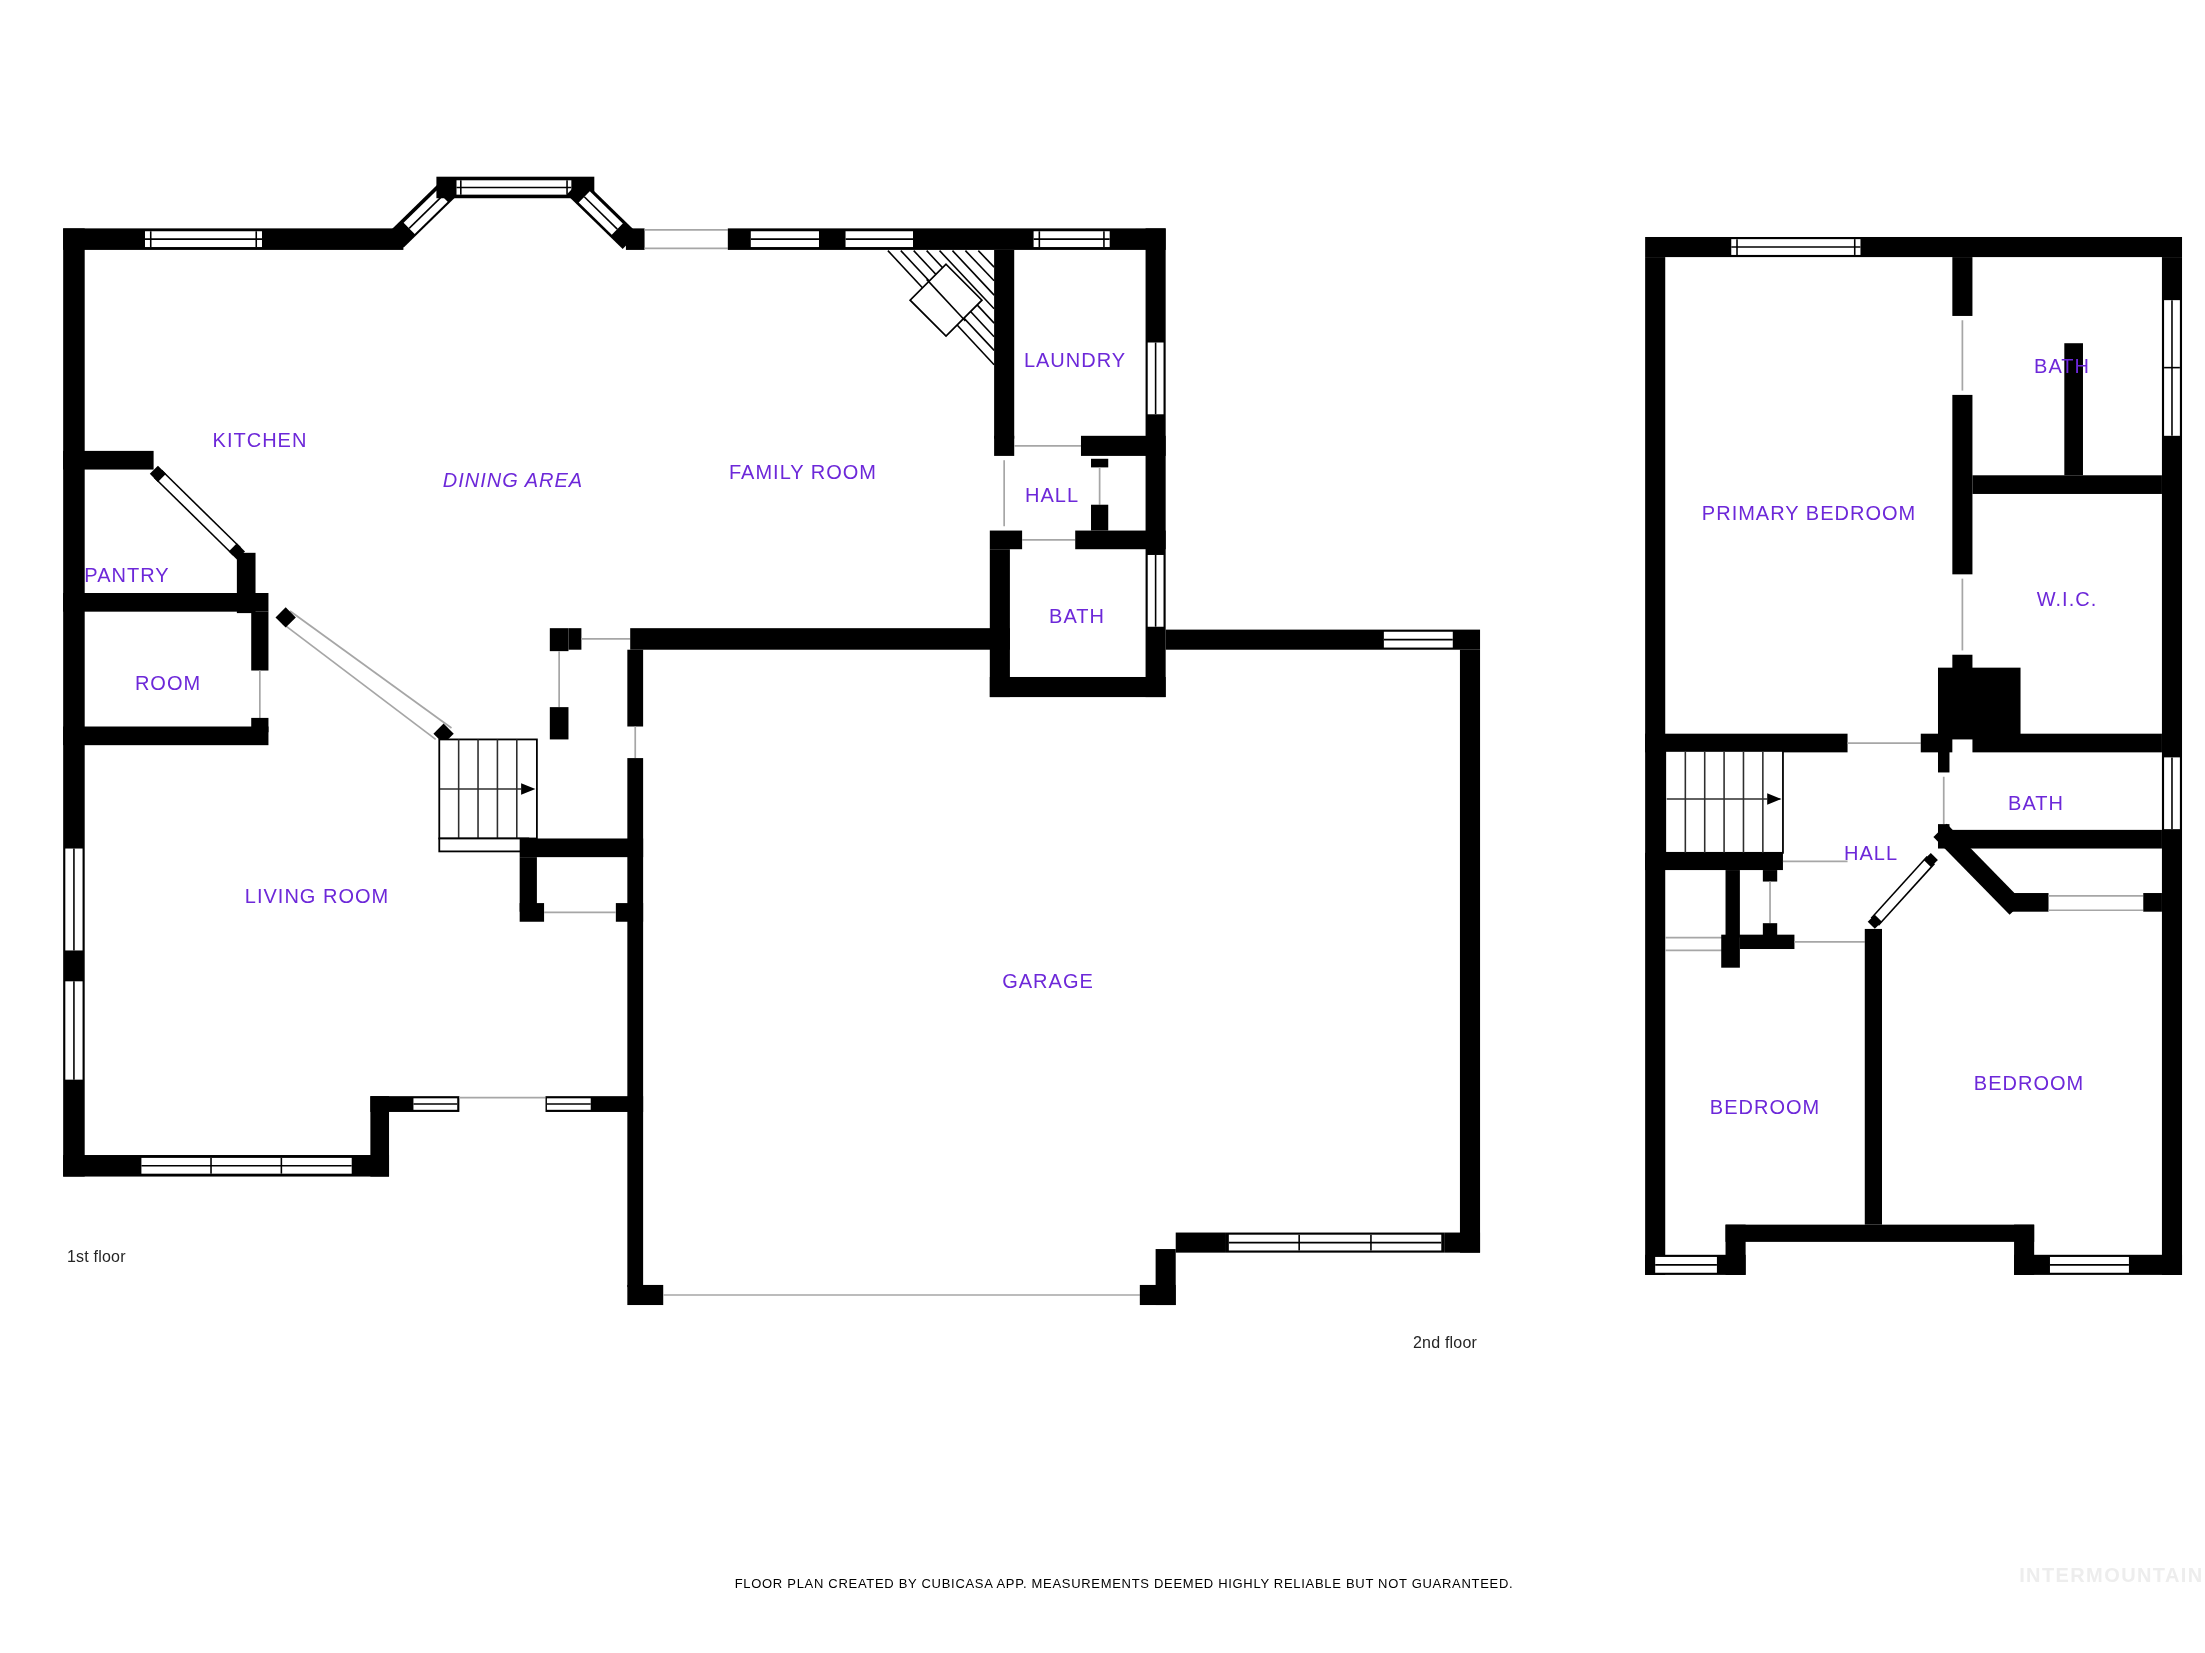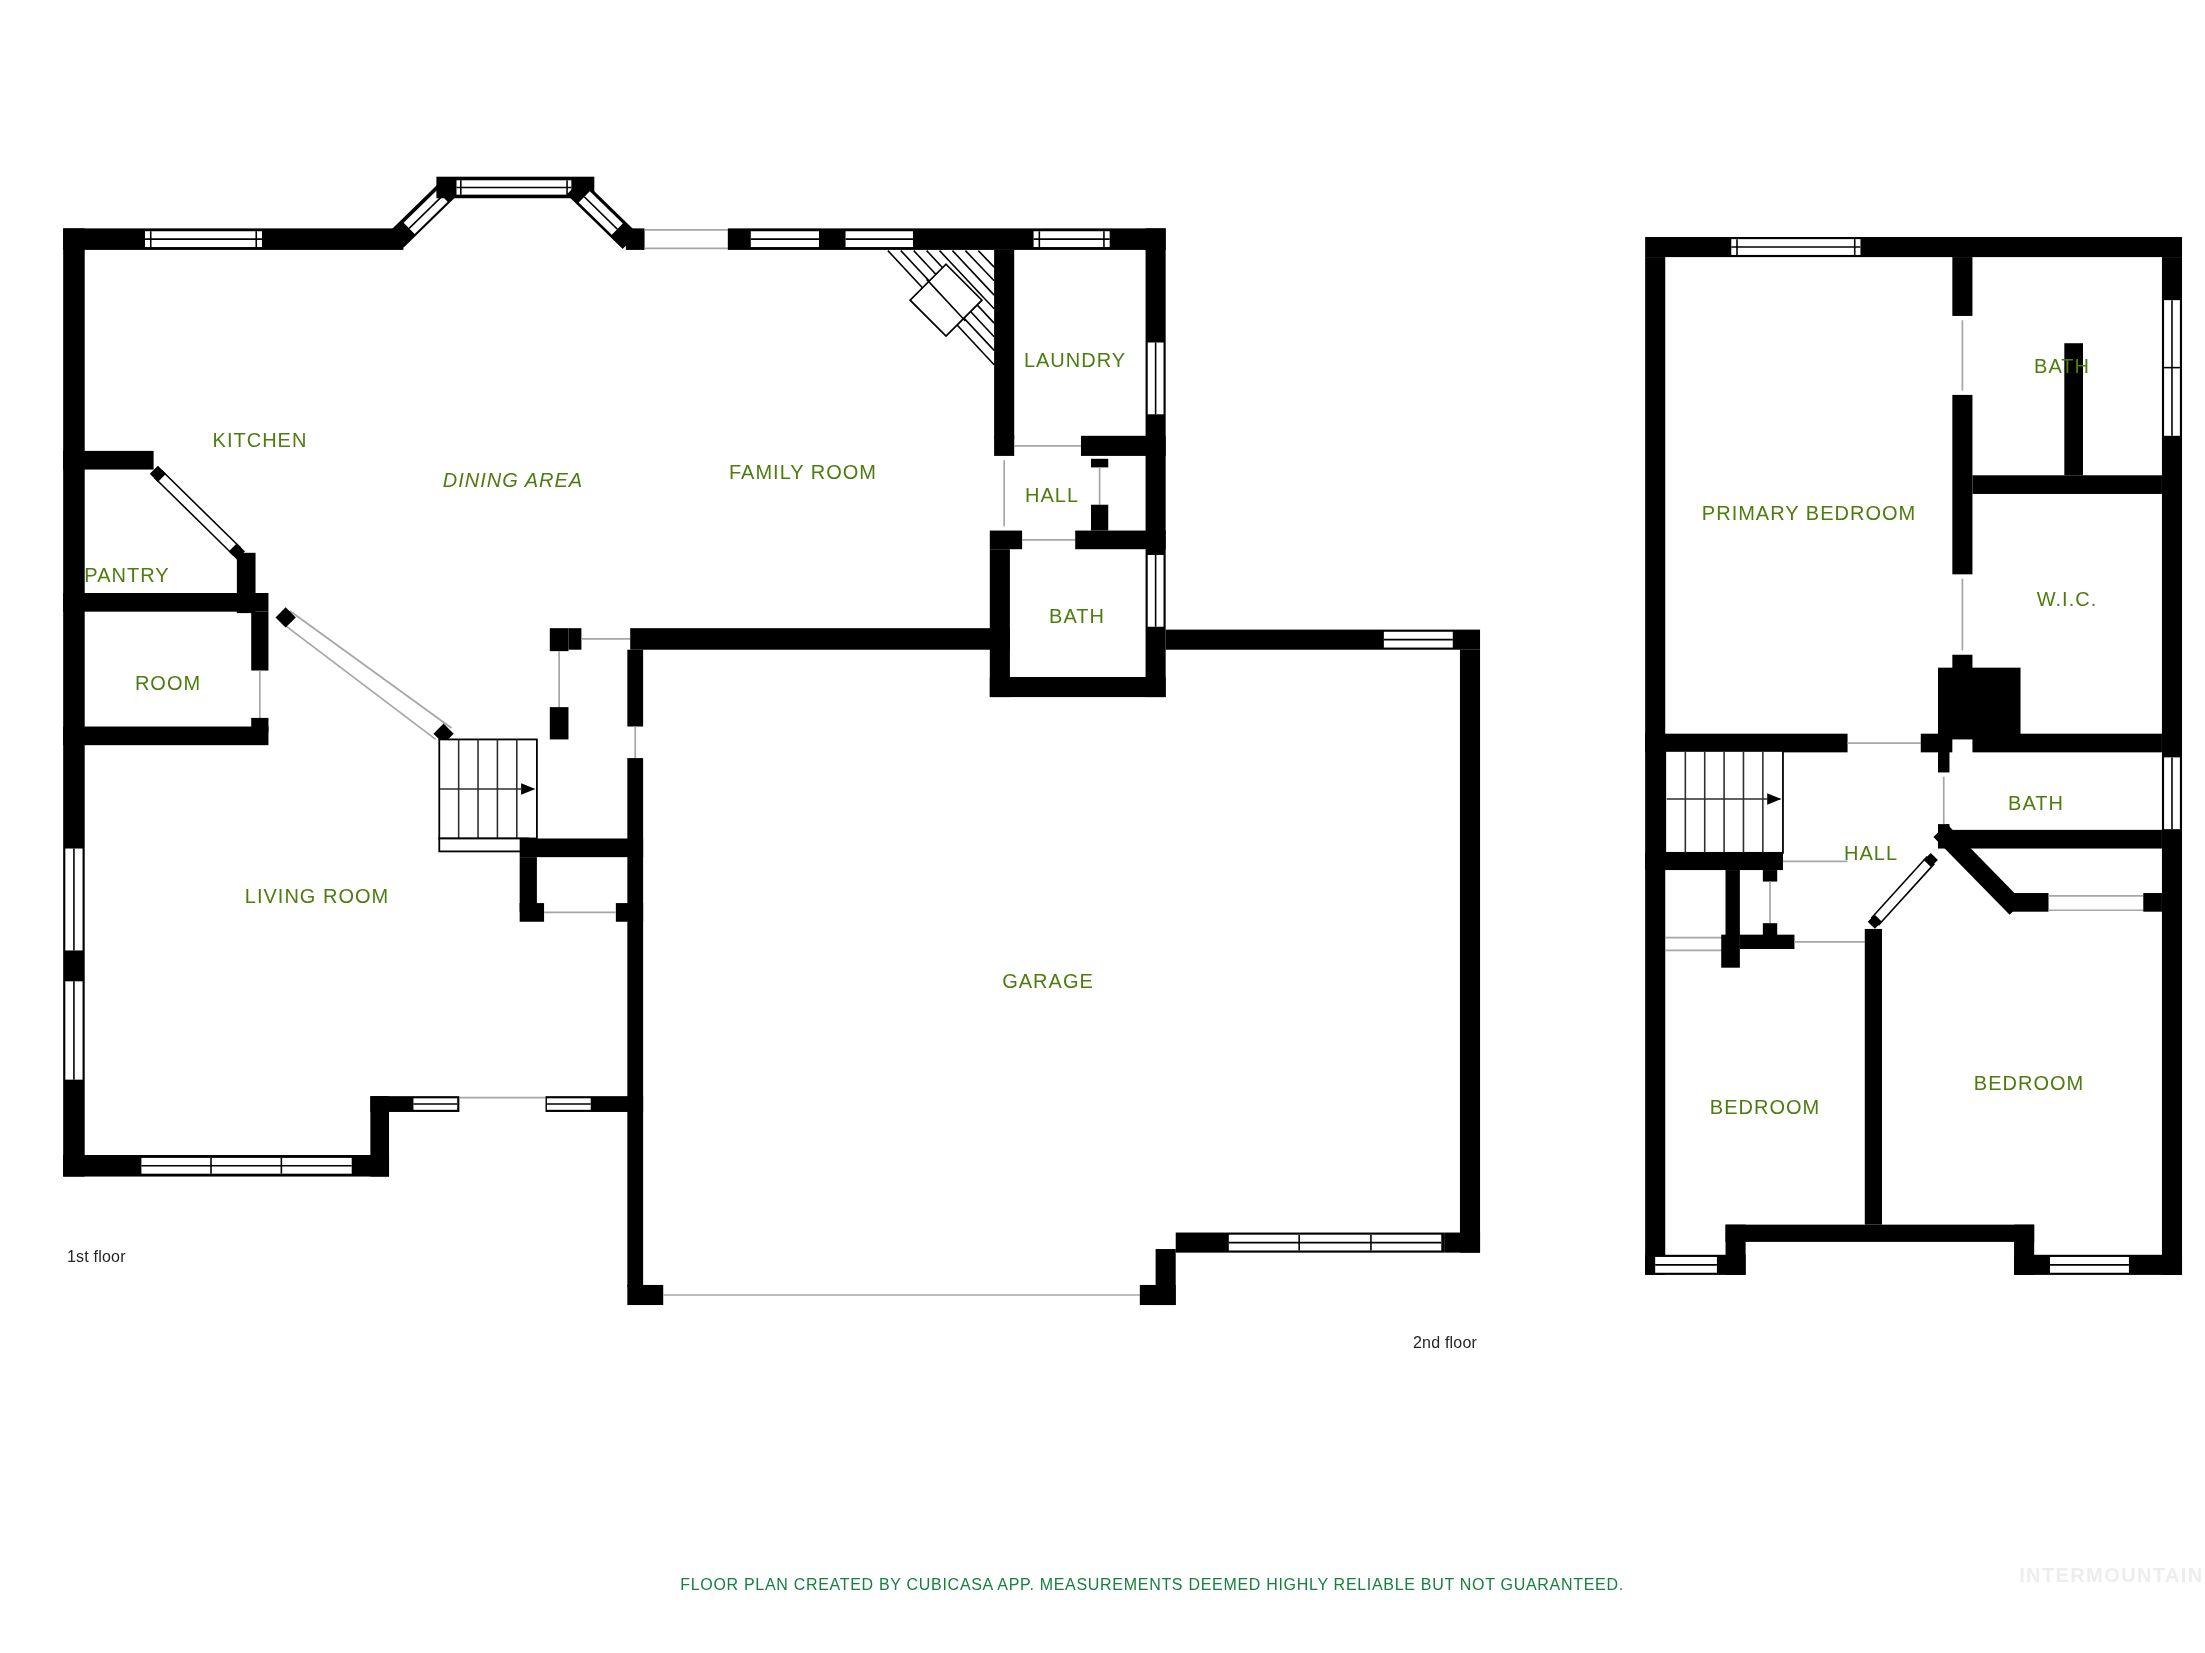"LAUNDRY" .lbl { color: #4d7c0f -> #6d28d9 }
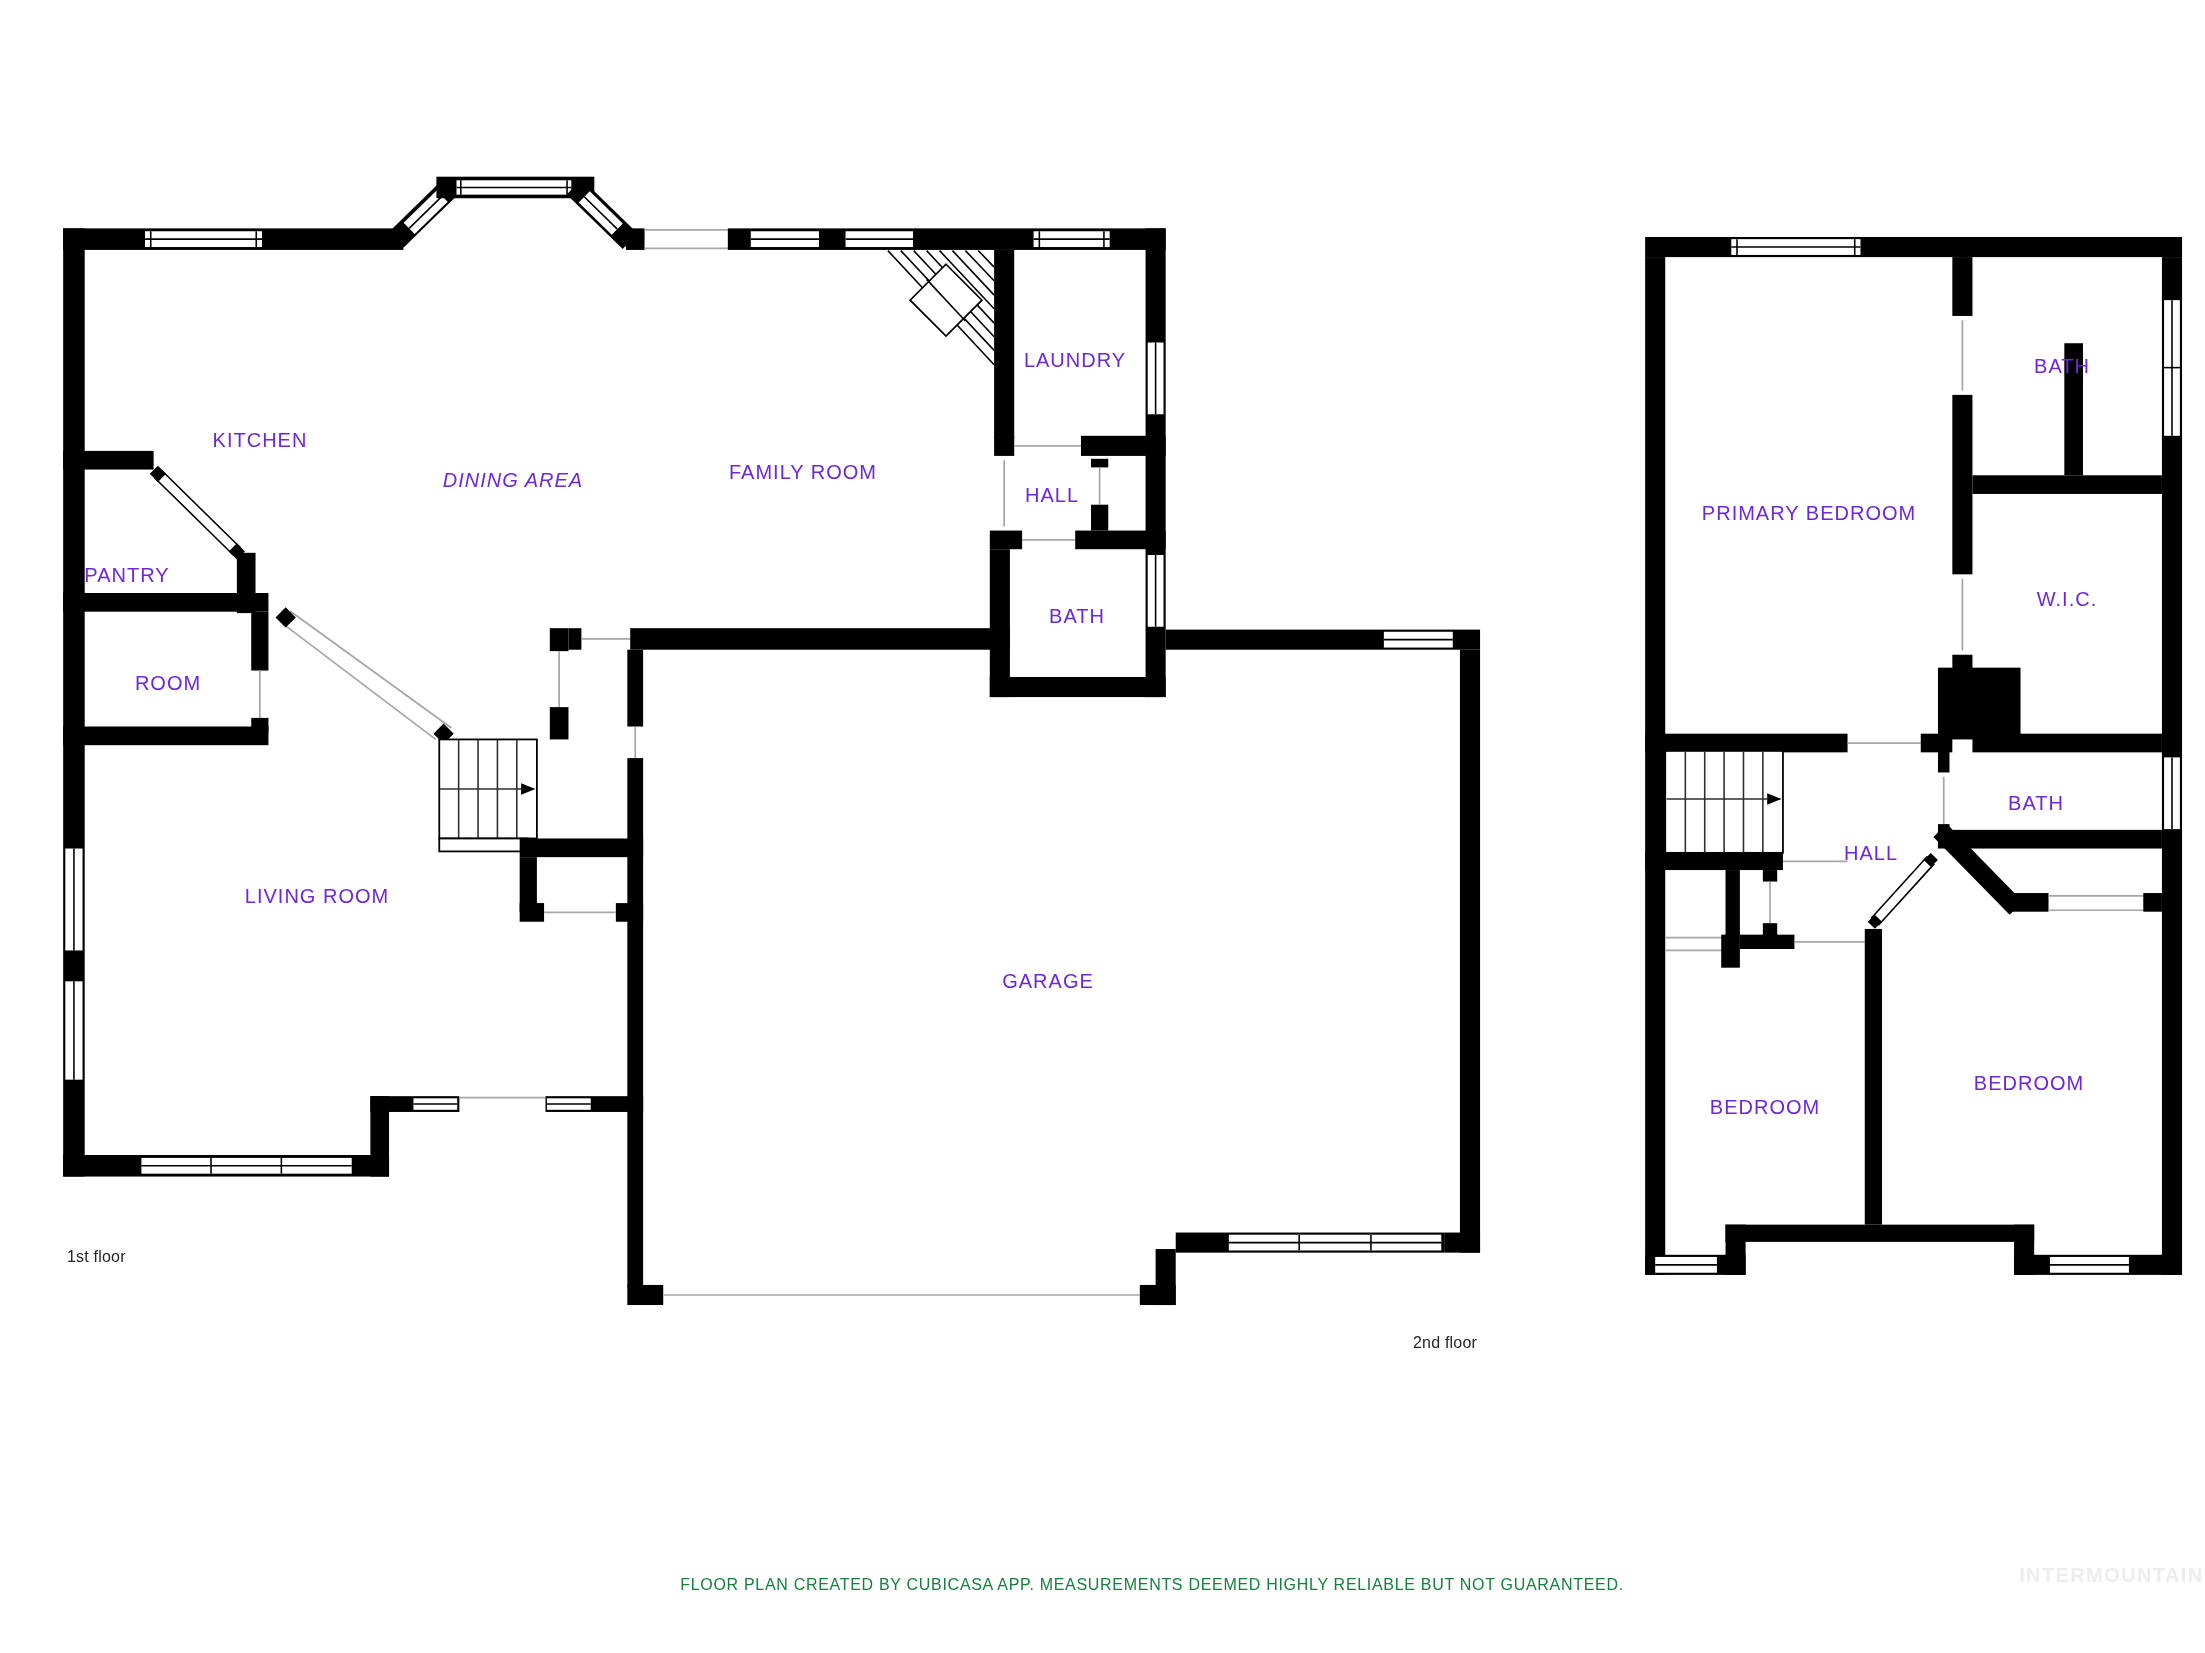"FLOOR PLAN CREATED BY CUBICASA" #disclaimer { color: #15803d -> #000000; font-size: 16px -> 13px; margin-left: 28px -> none }
